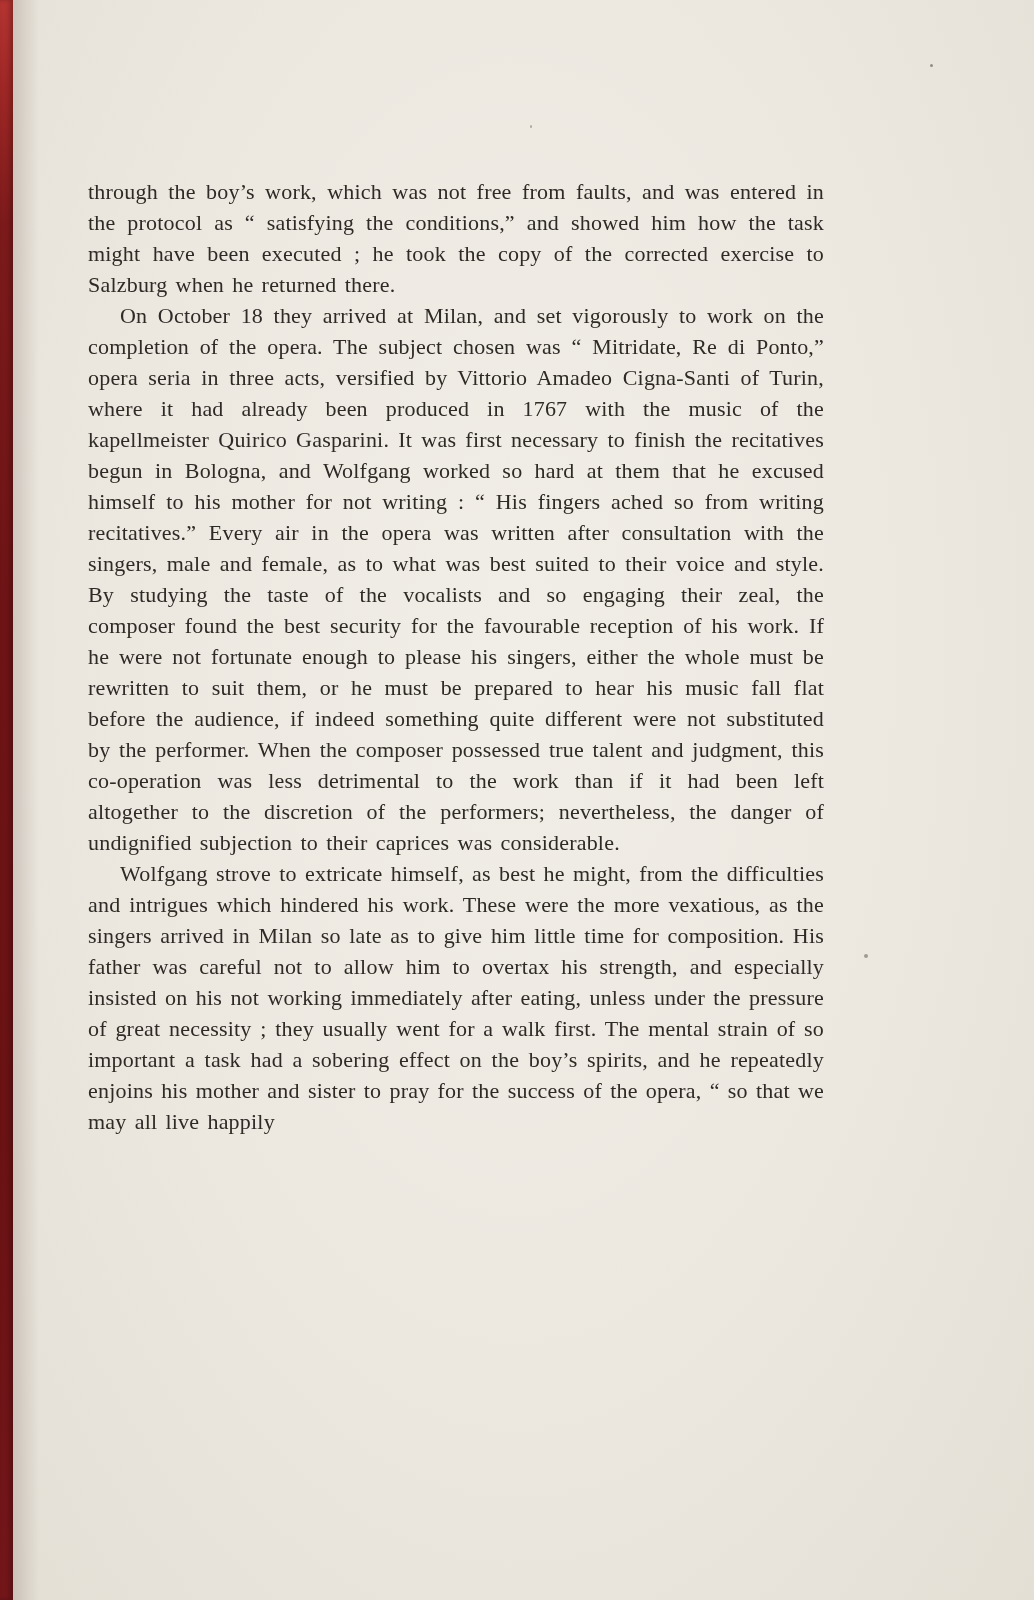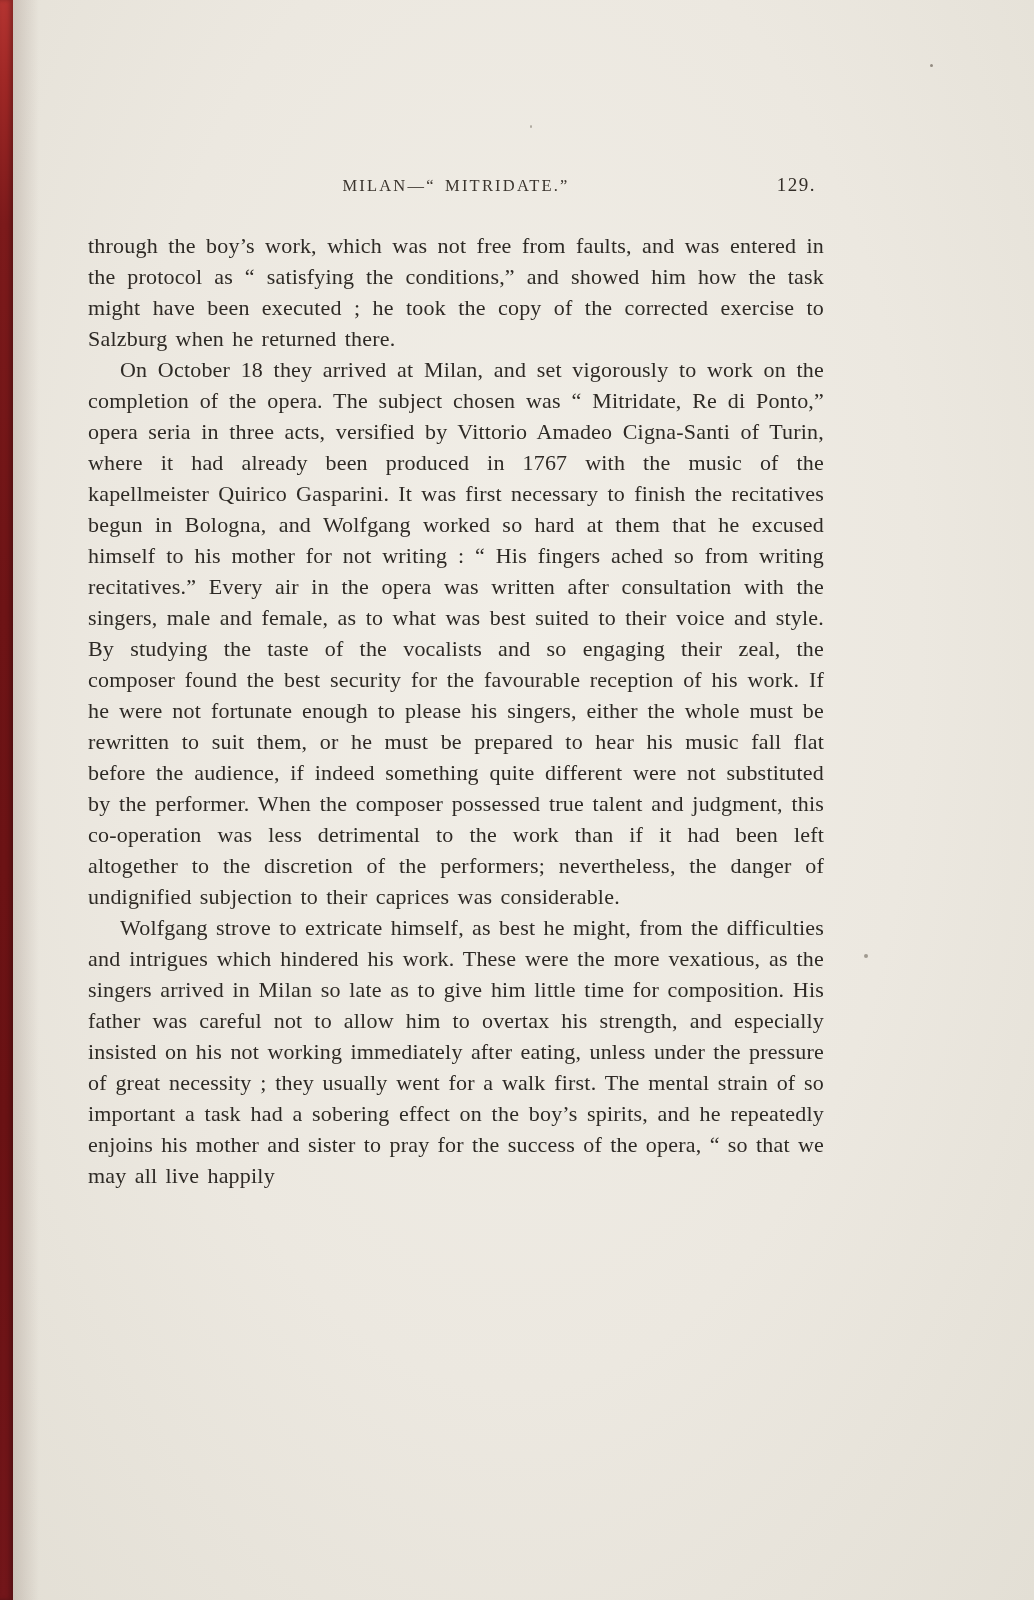"MILAN—“ MITRIDATE.”" div.page-header { html: <div> <span>MILAN—“ MITRIDATE.”</span> <span>129.</span> </div> -> none }
